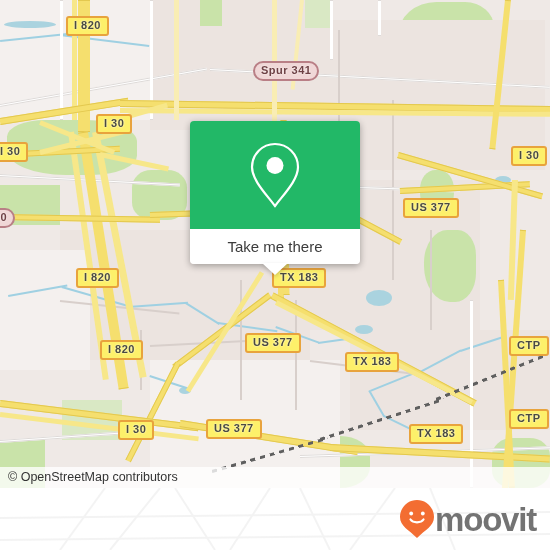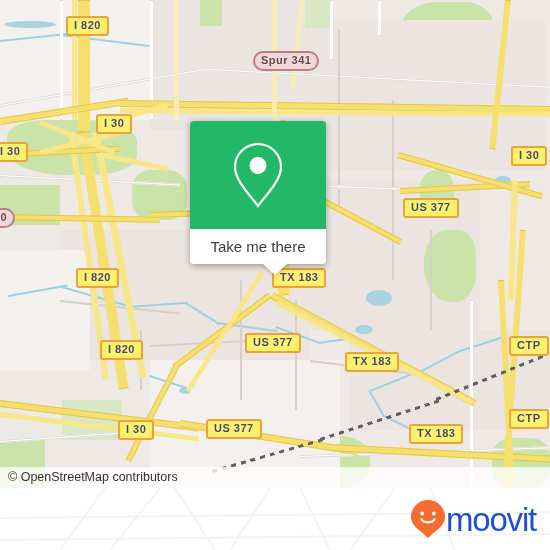"Spur 341" div.shield { top: 51px -> 61px }
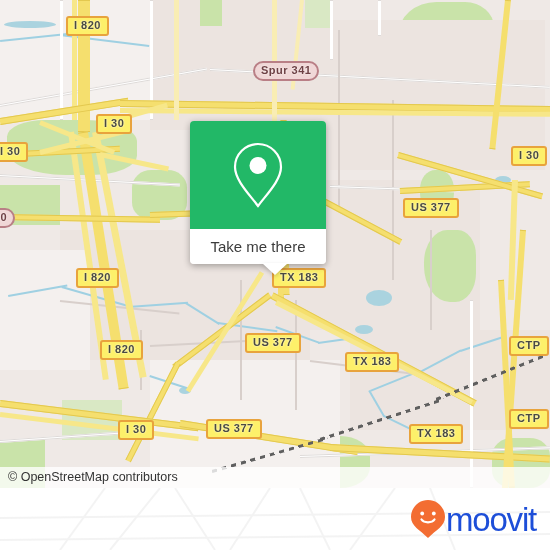"Take me there" #popup { width: 136px -> 170px }
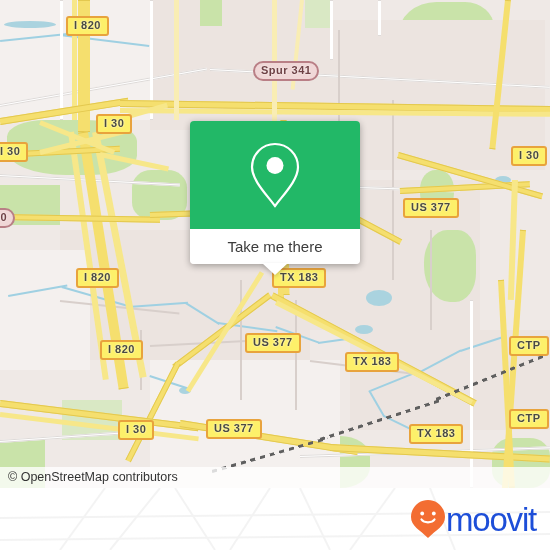"moovit" #brand-text { color: #1d4ed8 -> #737373; font-weight: normal -> bold }
